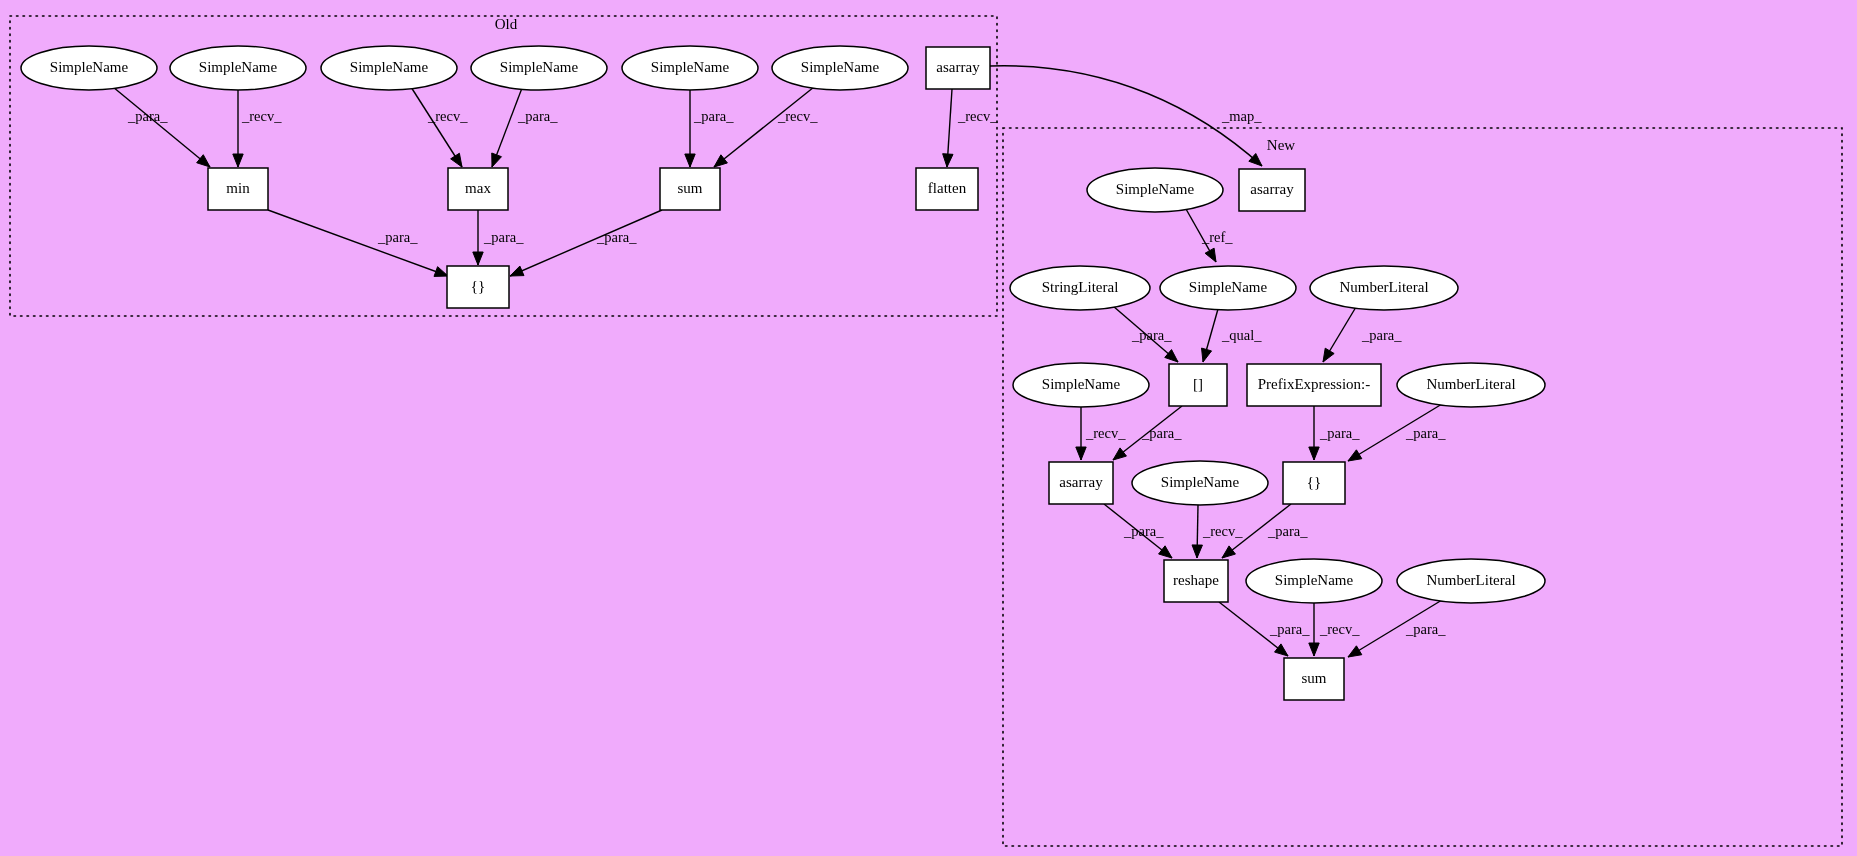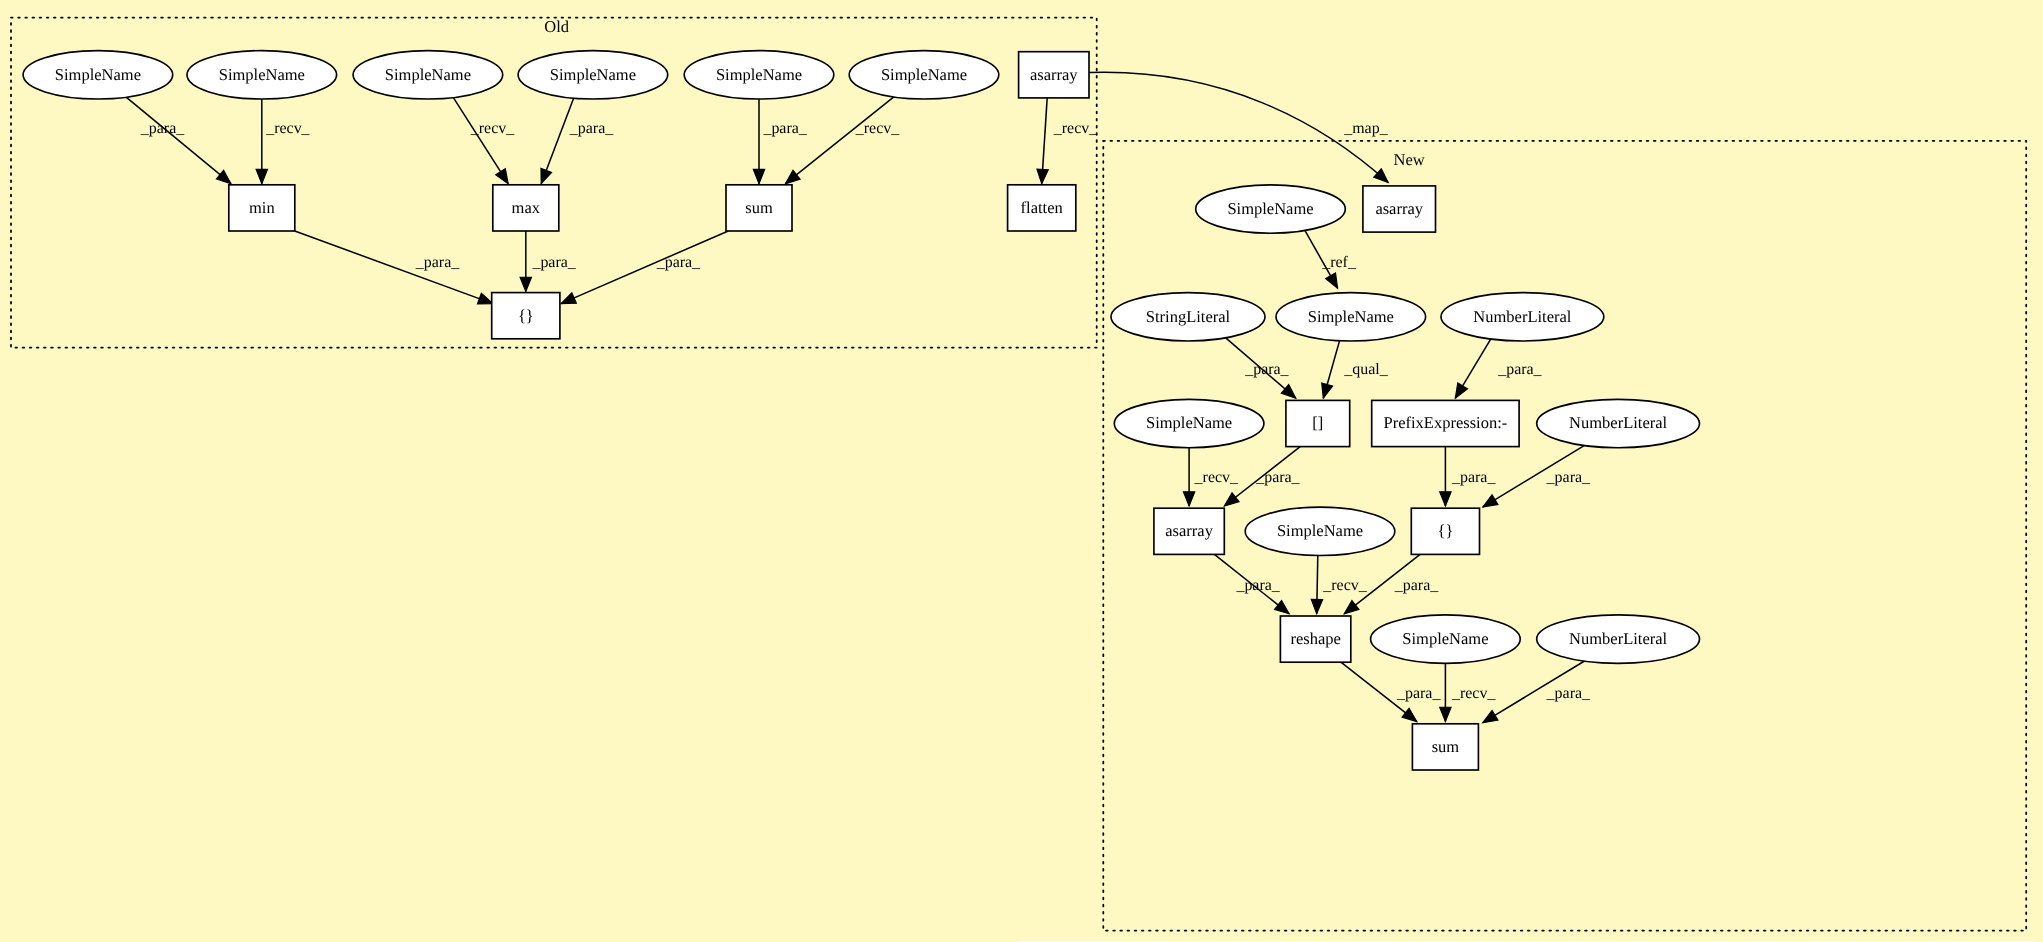"Old" #canvas-wrap { background: #fef9c3 -> #f0abfc }
